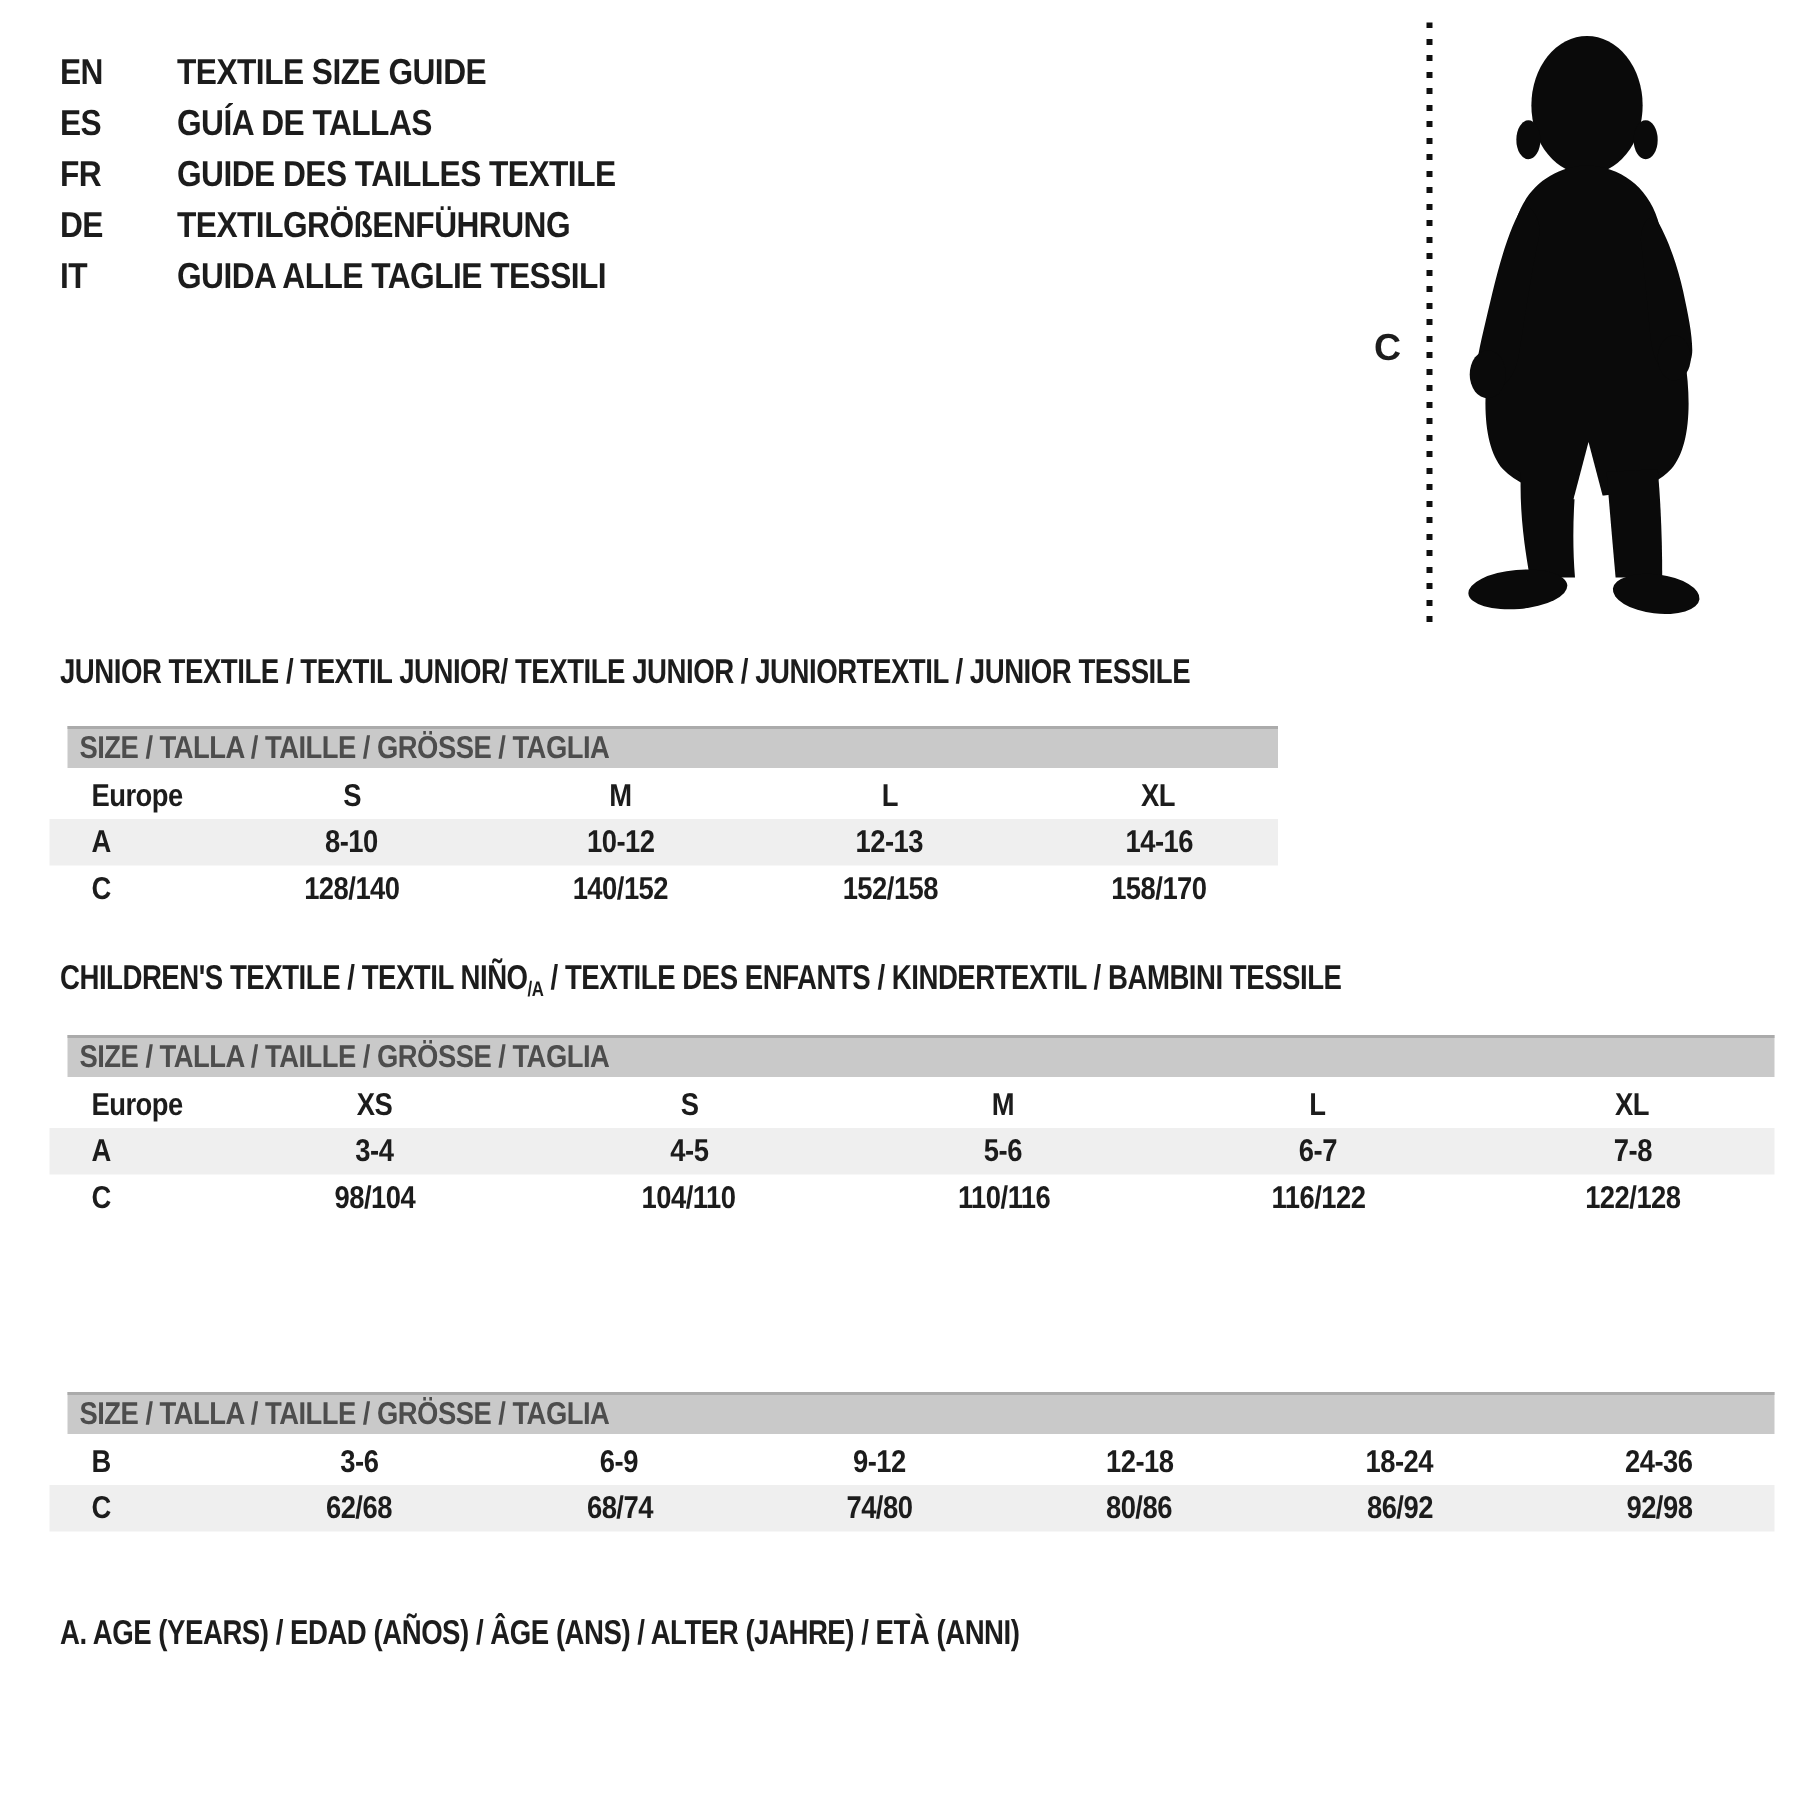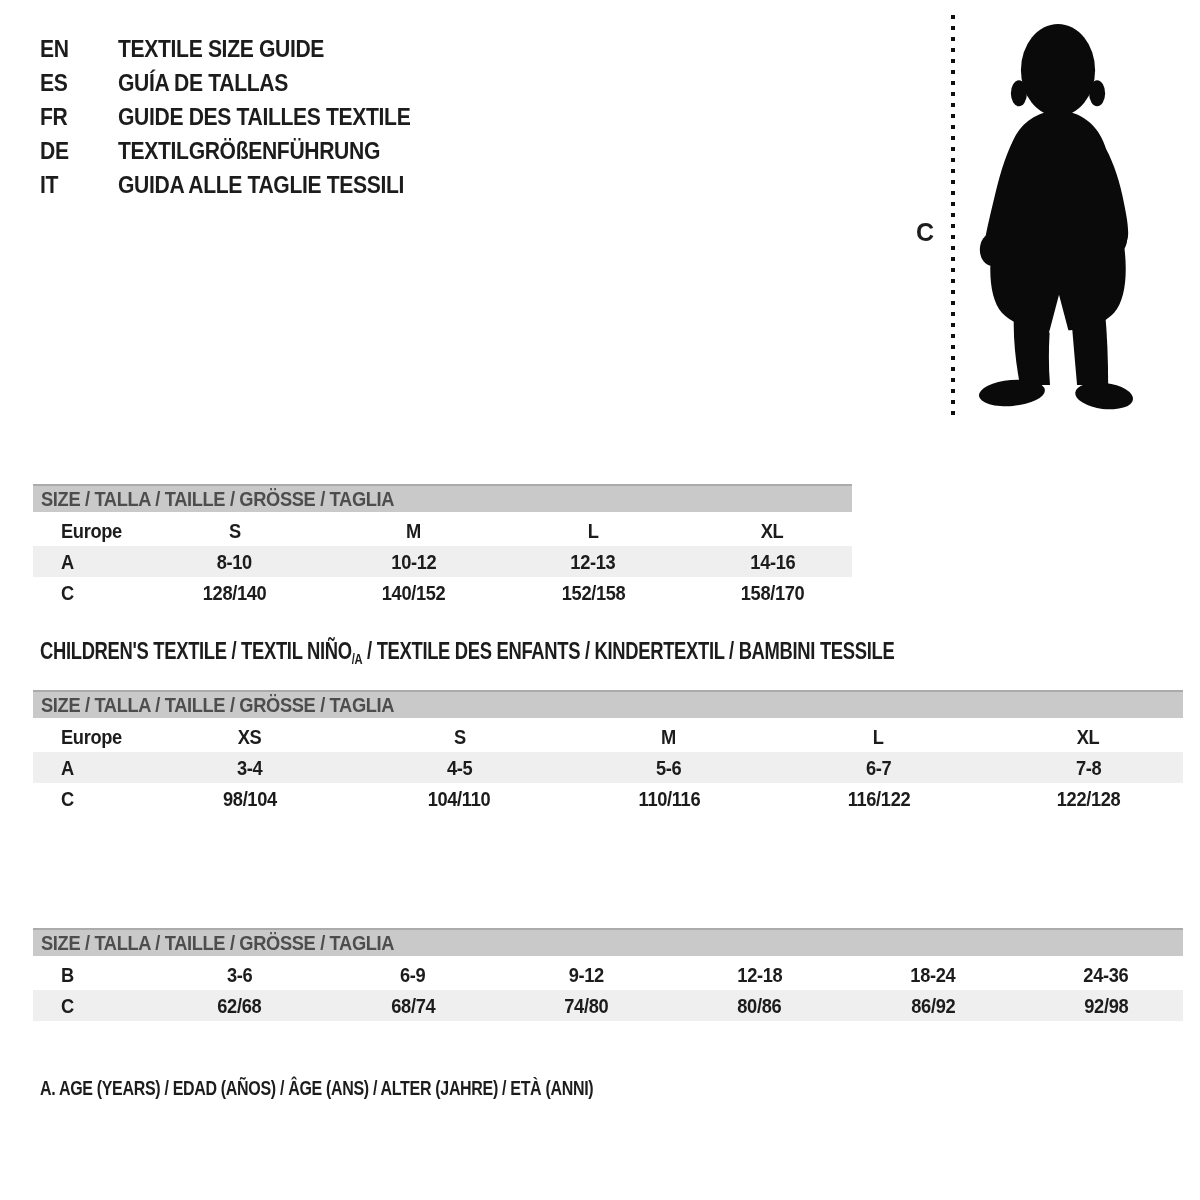"JUNIOR TEXTILE / TEXTIL JUNIOR/" div.sec-heading { html: none -> <div> <span>JUNIOR TEXTILE / TEXTIL JUNIOR/ TEXTILE JUNIOR / JUNIORTEXTIL / JUNIOR TESSILE</span> </div> }
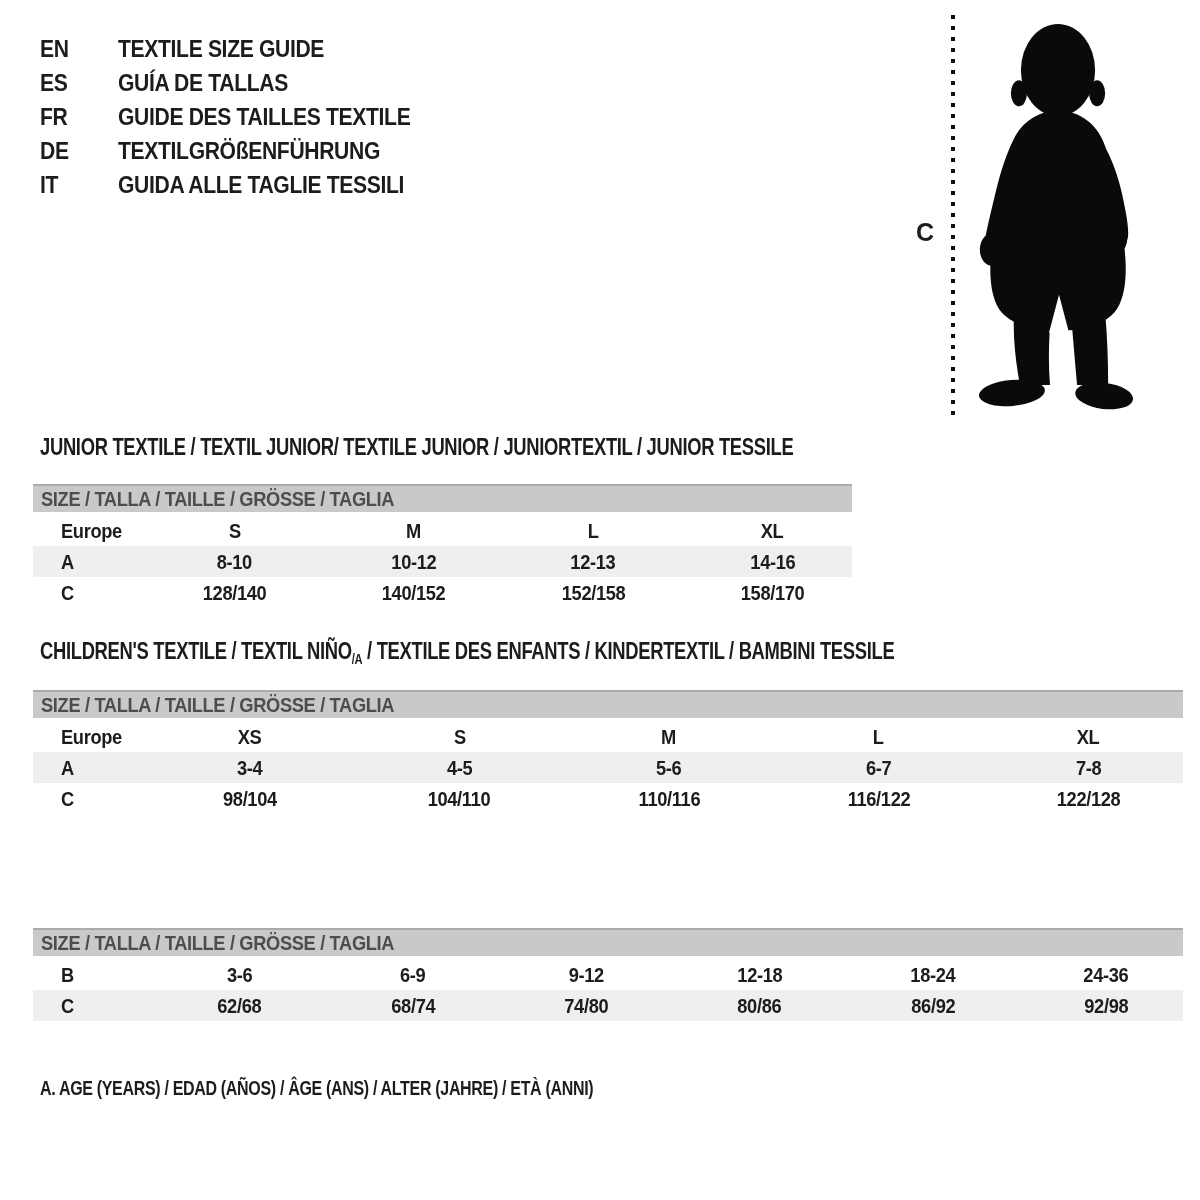"SIZE / TALLA / TAILLE" .size-bar { margin-left: none -> 12px }
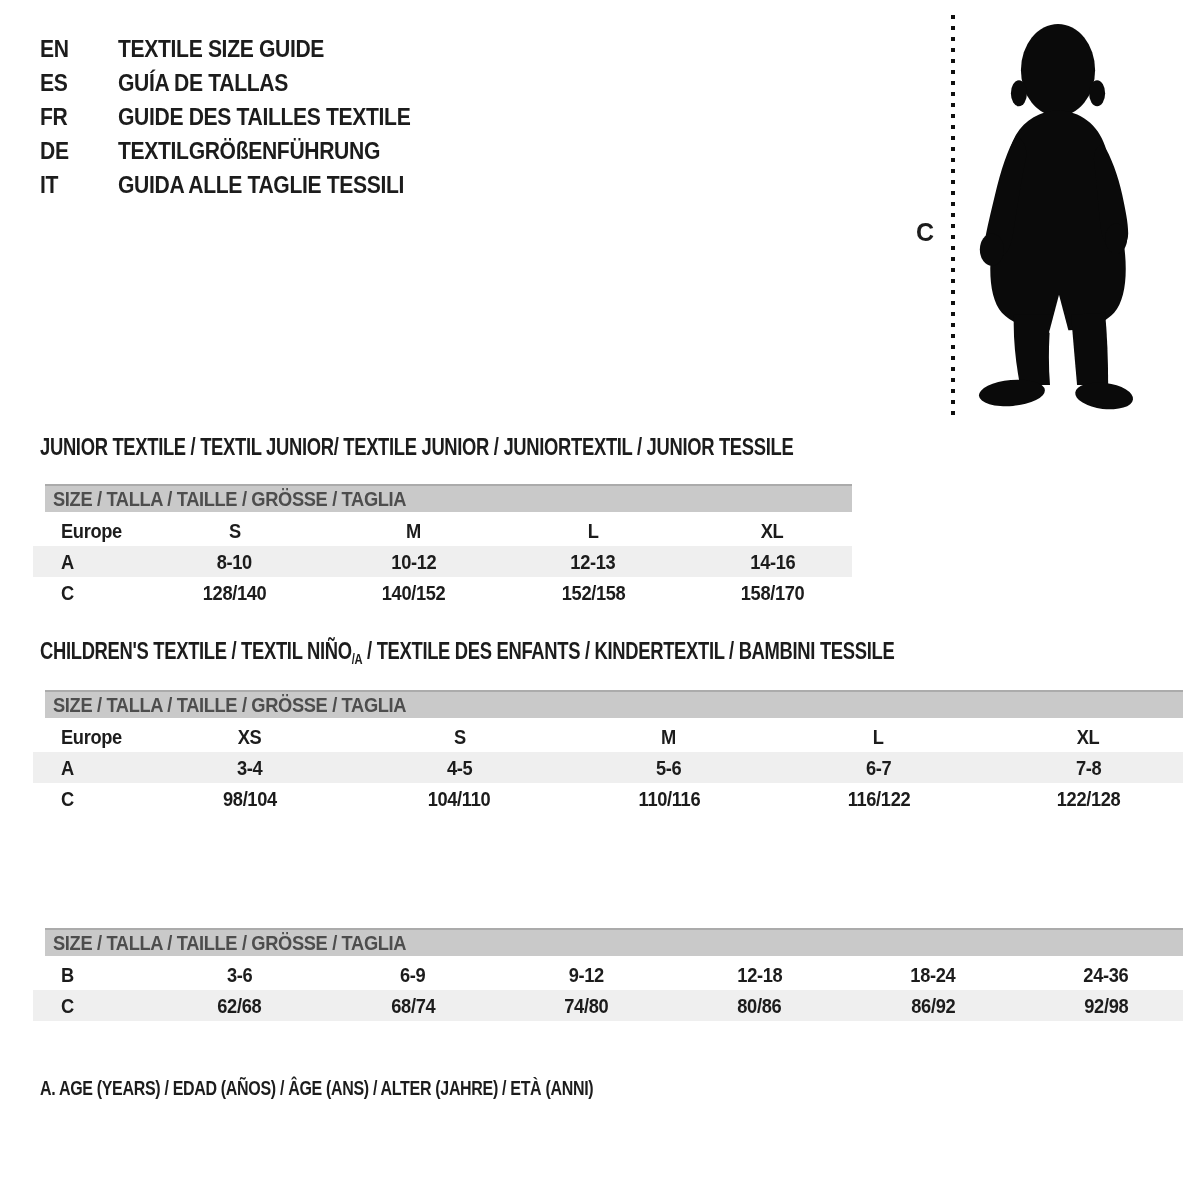"A. AGE (YEARS) / EDAD" .legend { font-size: 20px -> 23px }
